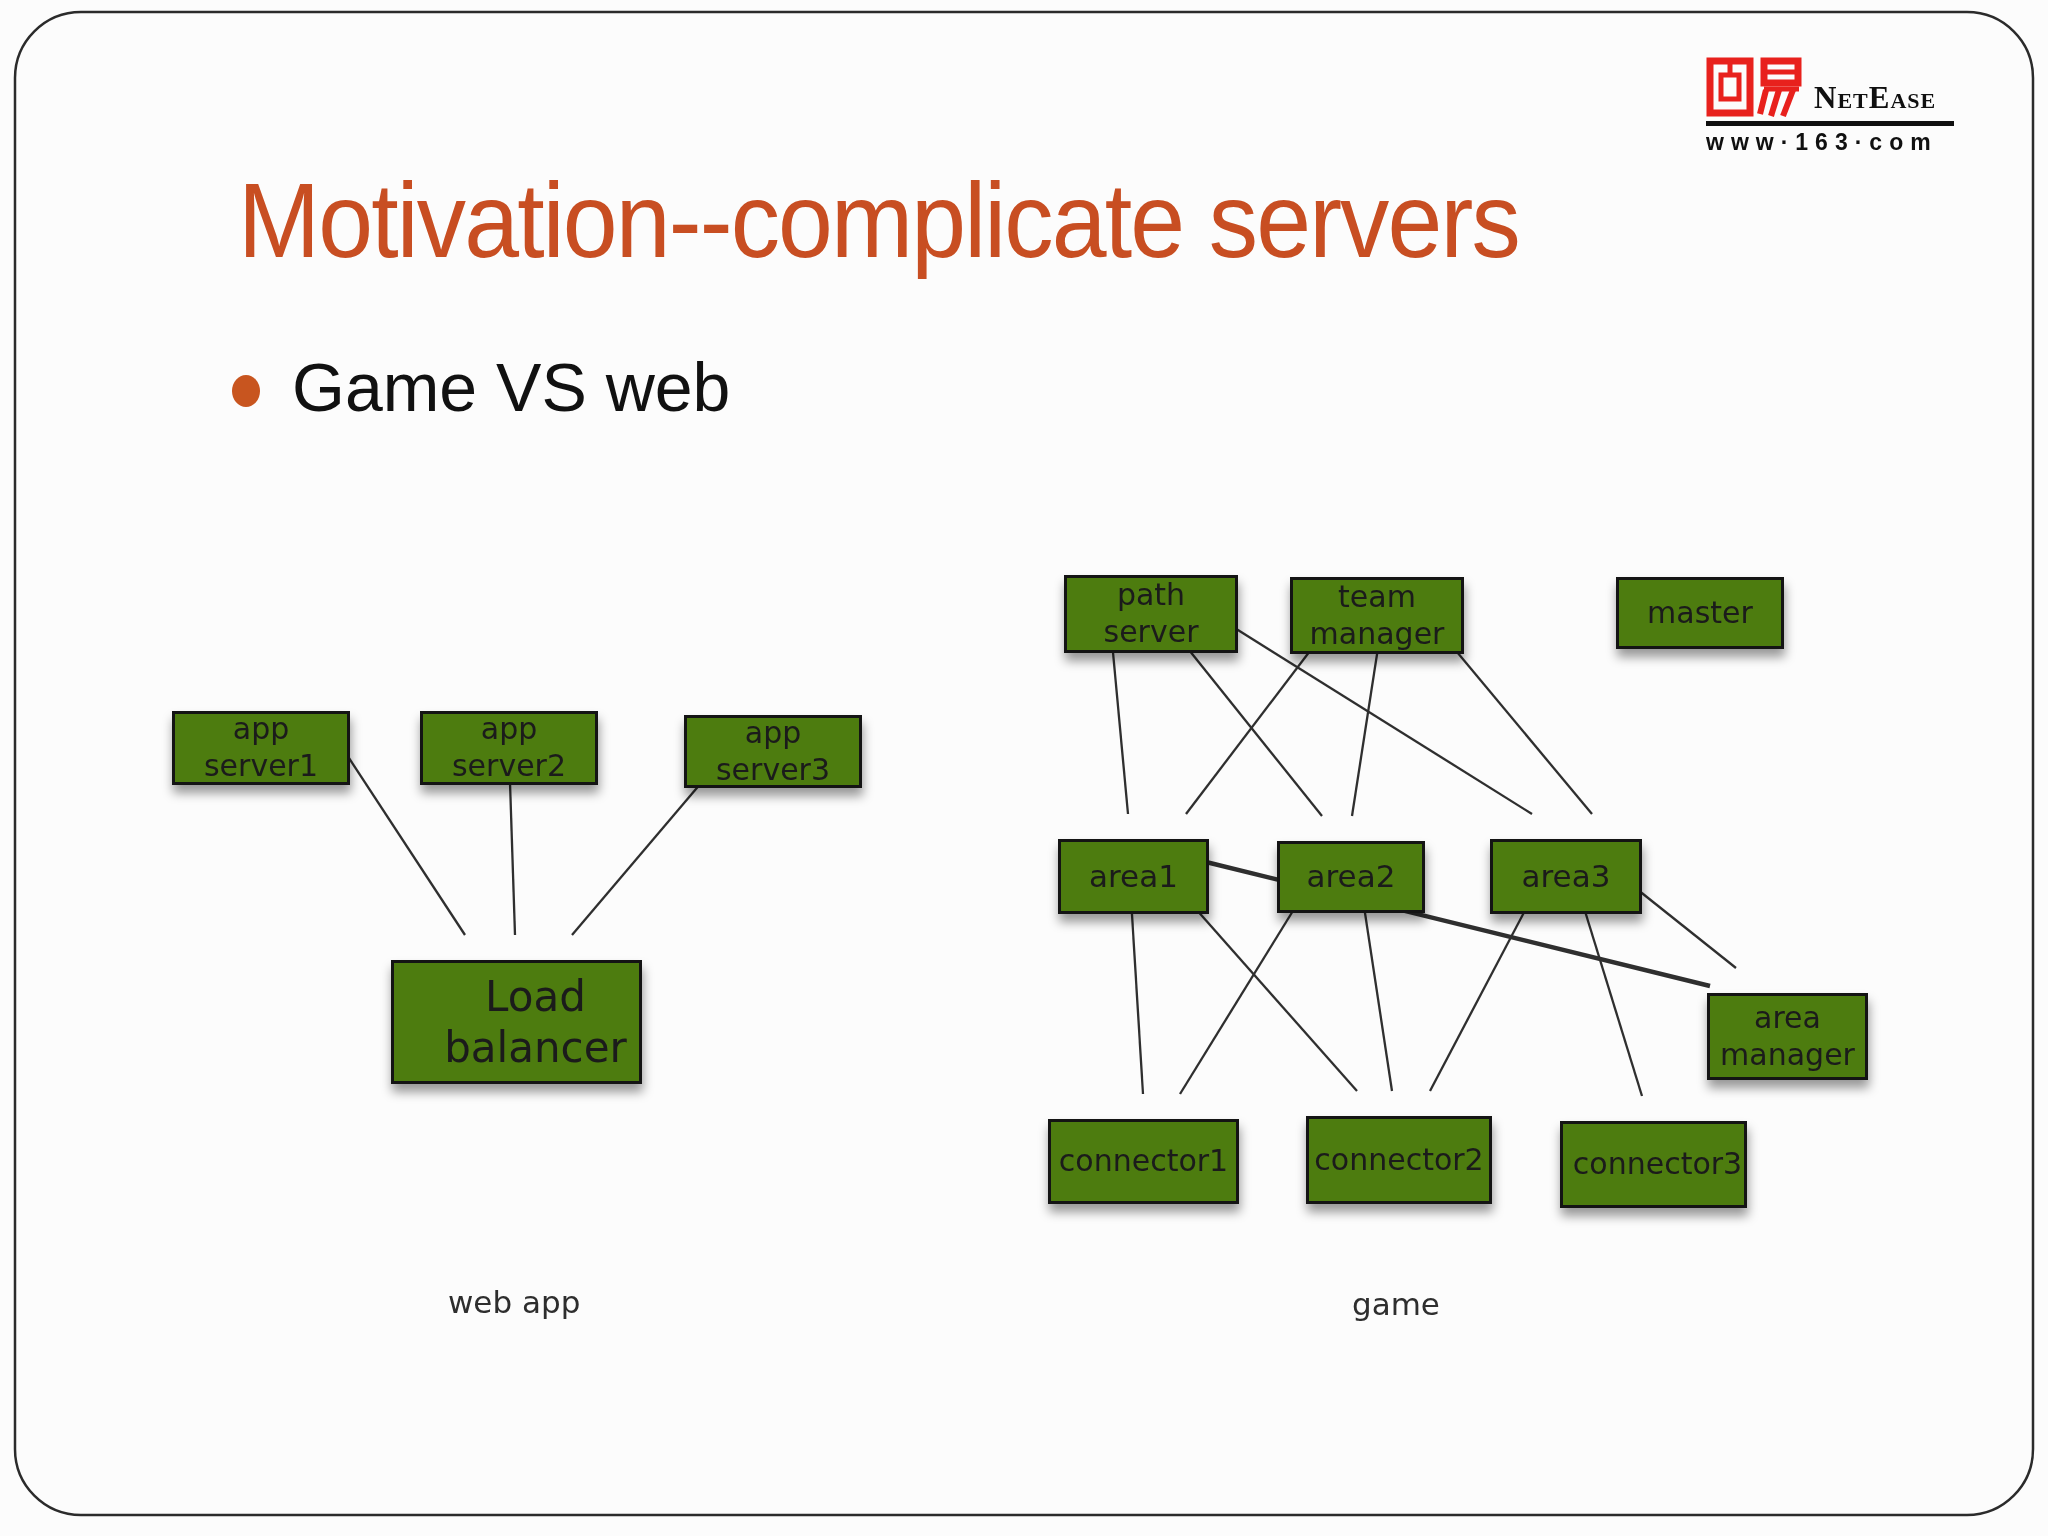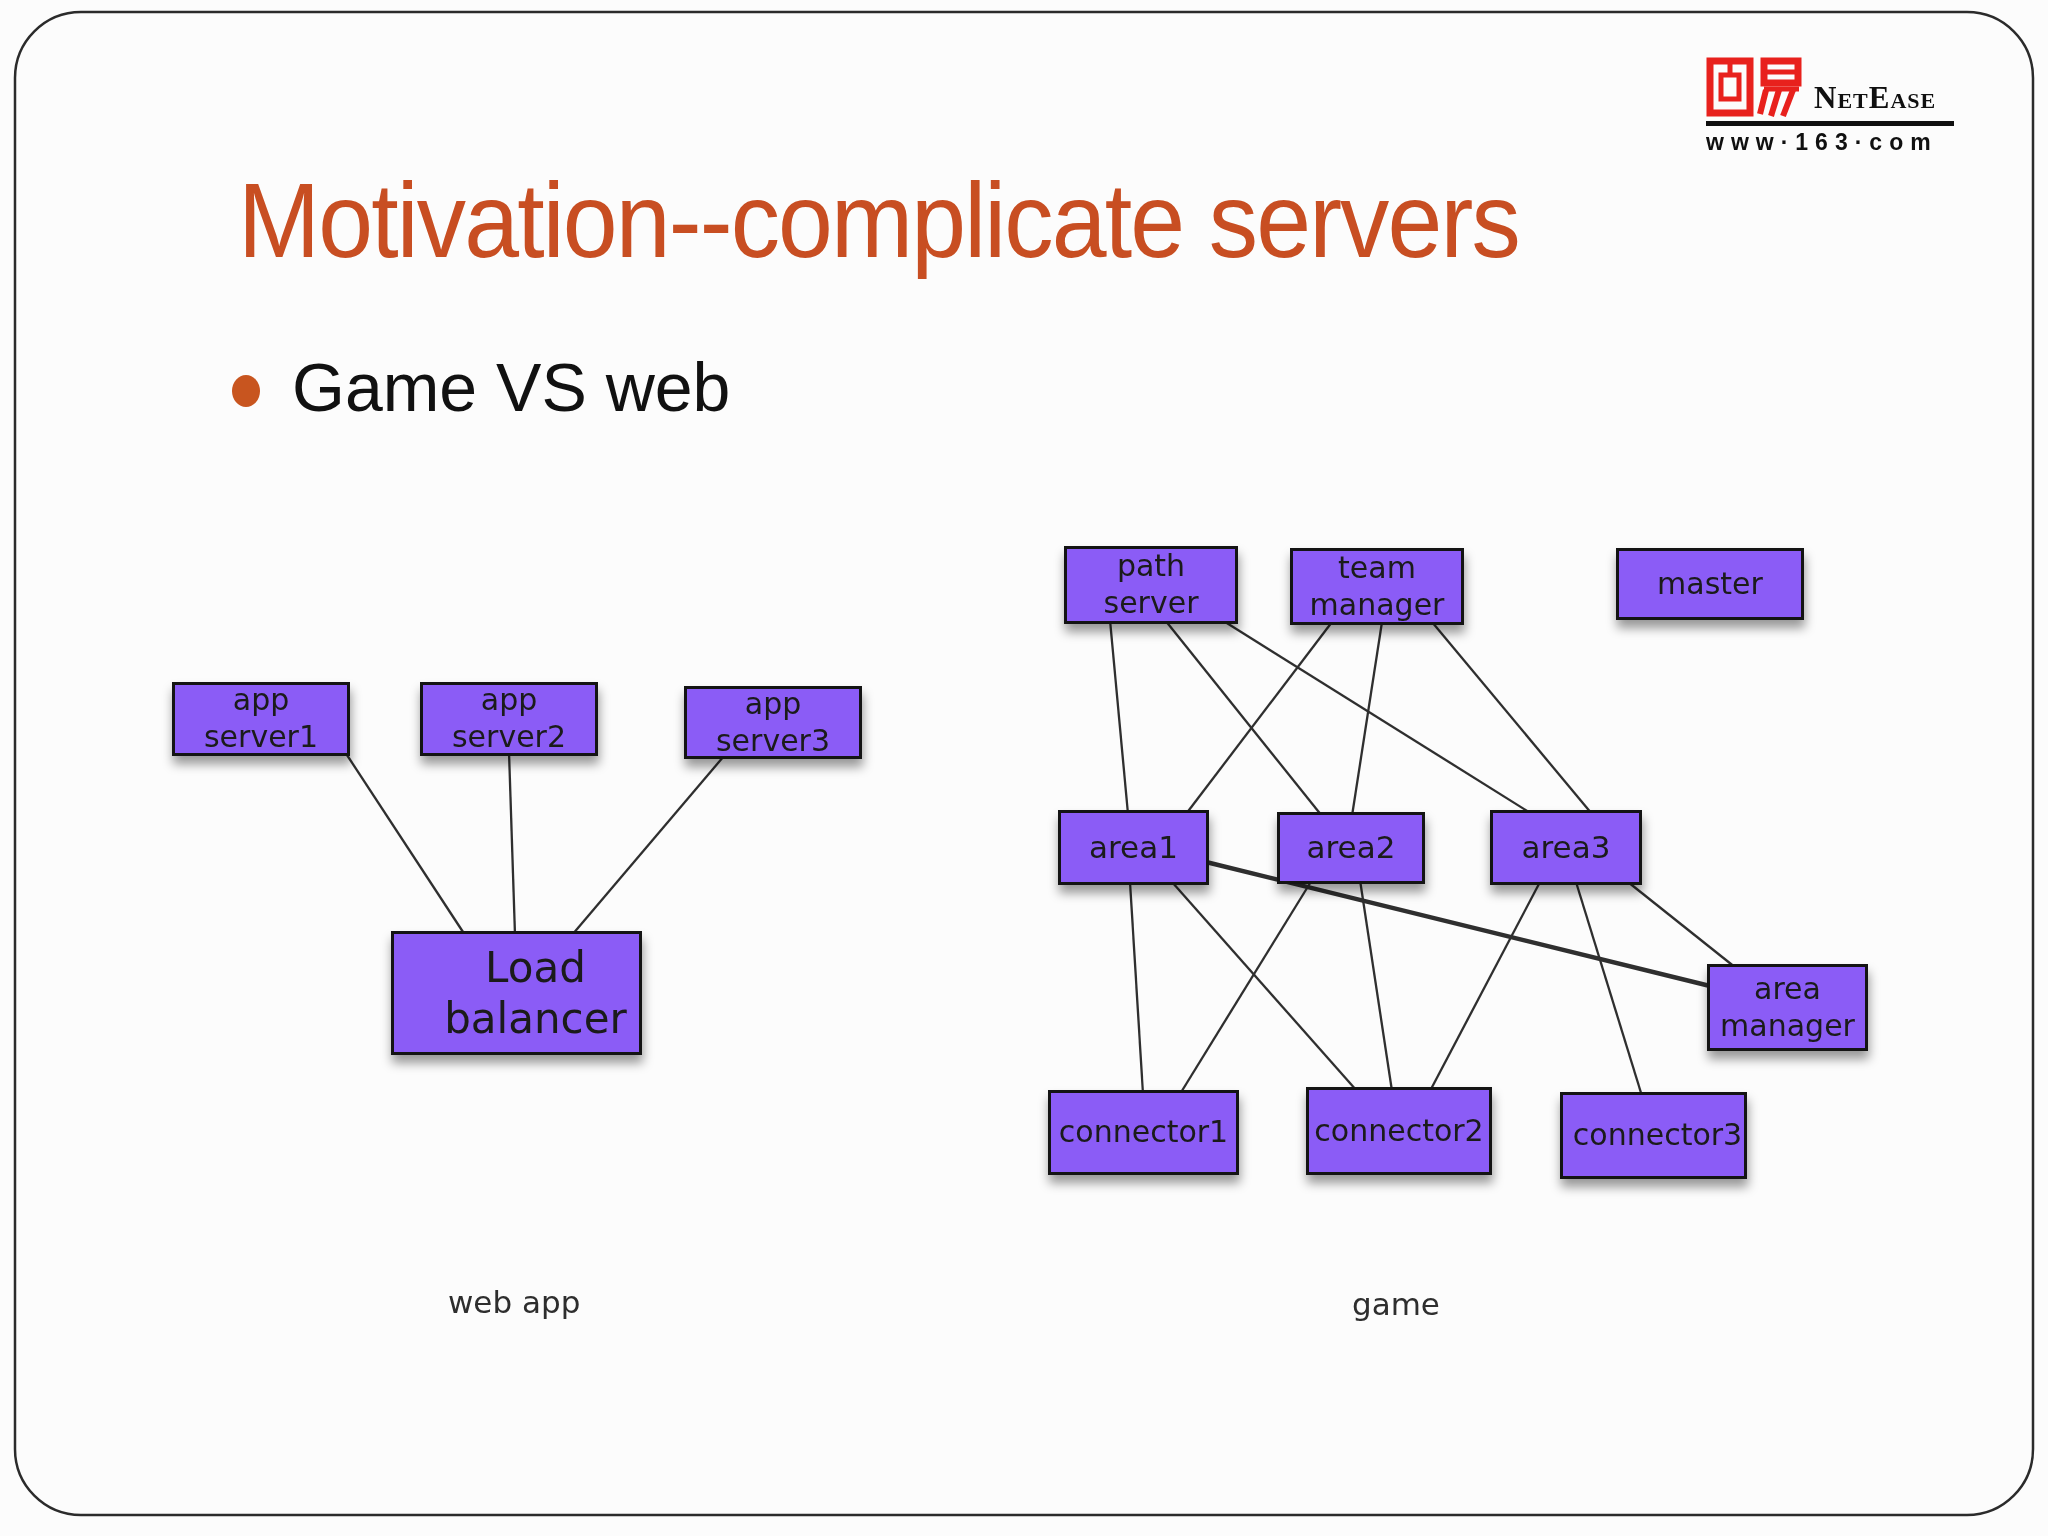"path" .node { background: #8b5cf6 -> #4d7c0f; margin-top: none -> 29px }
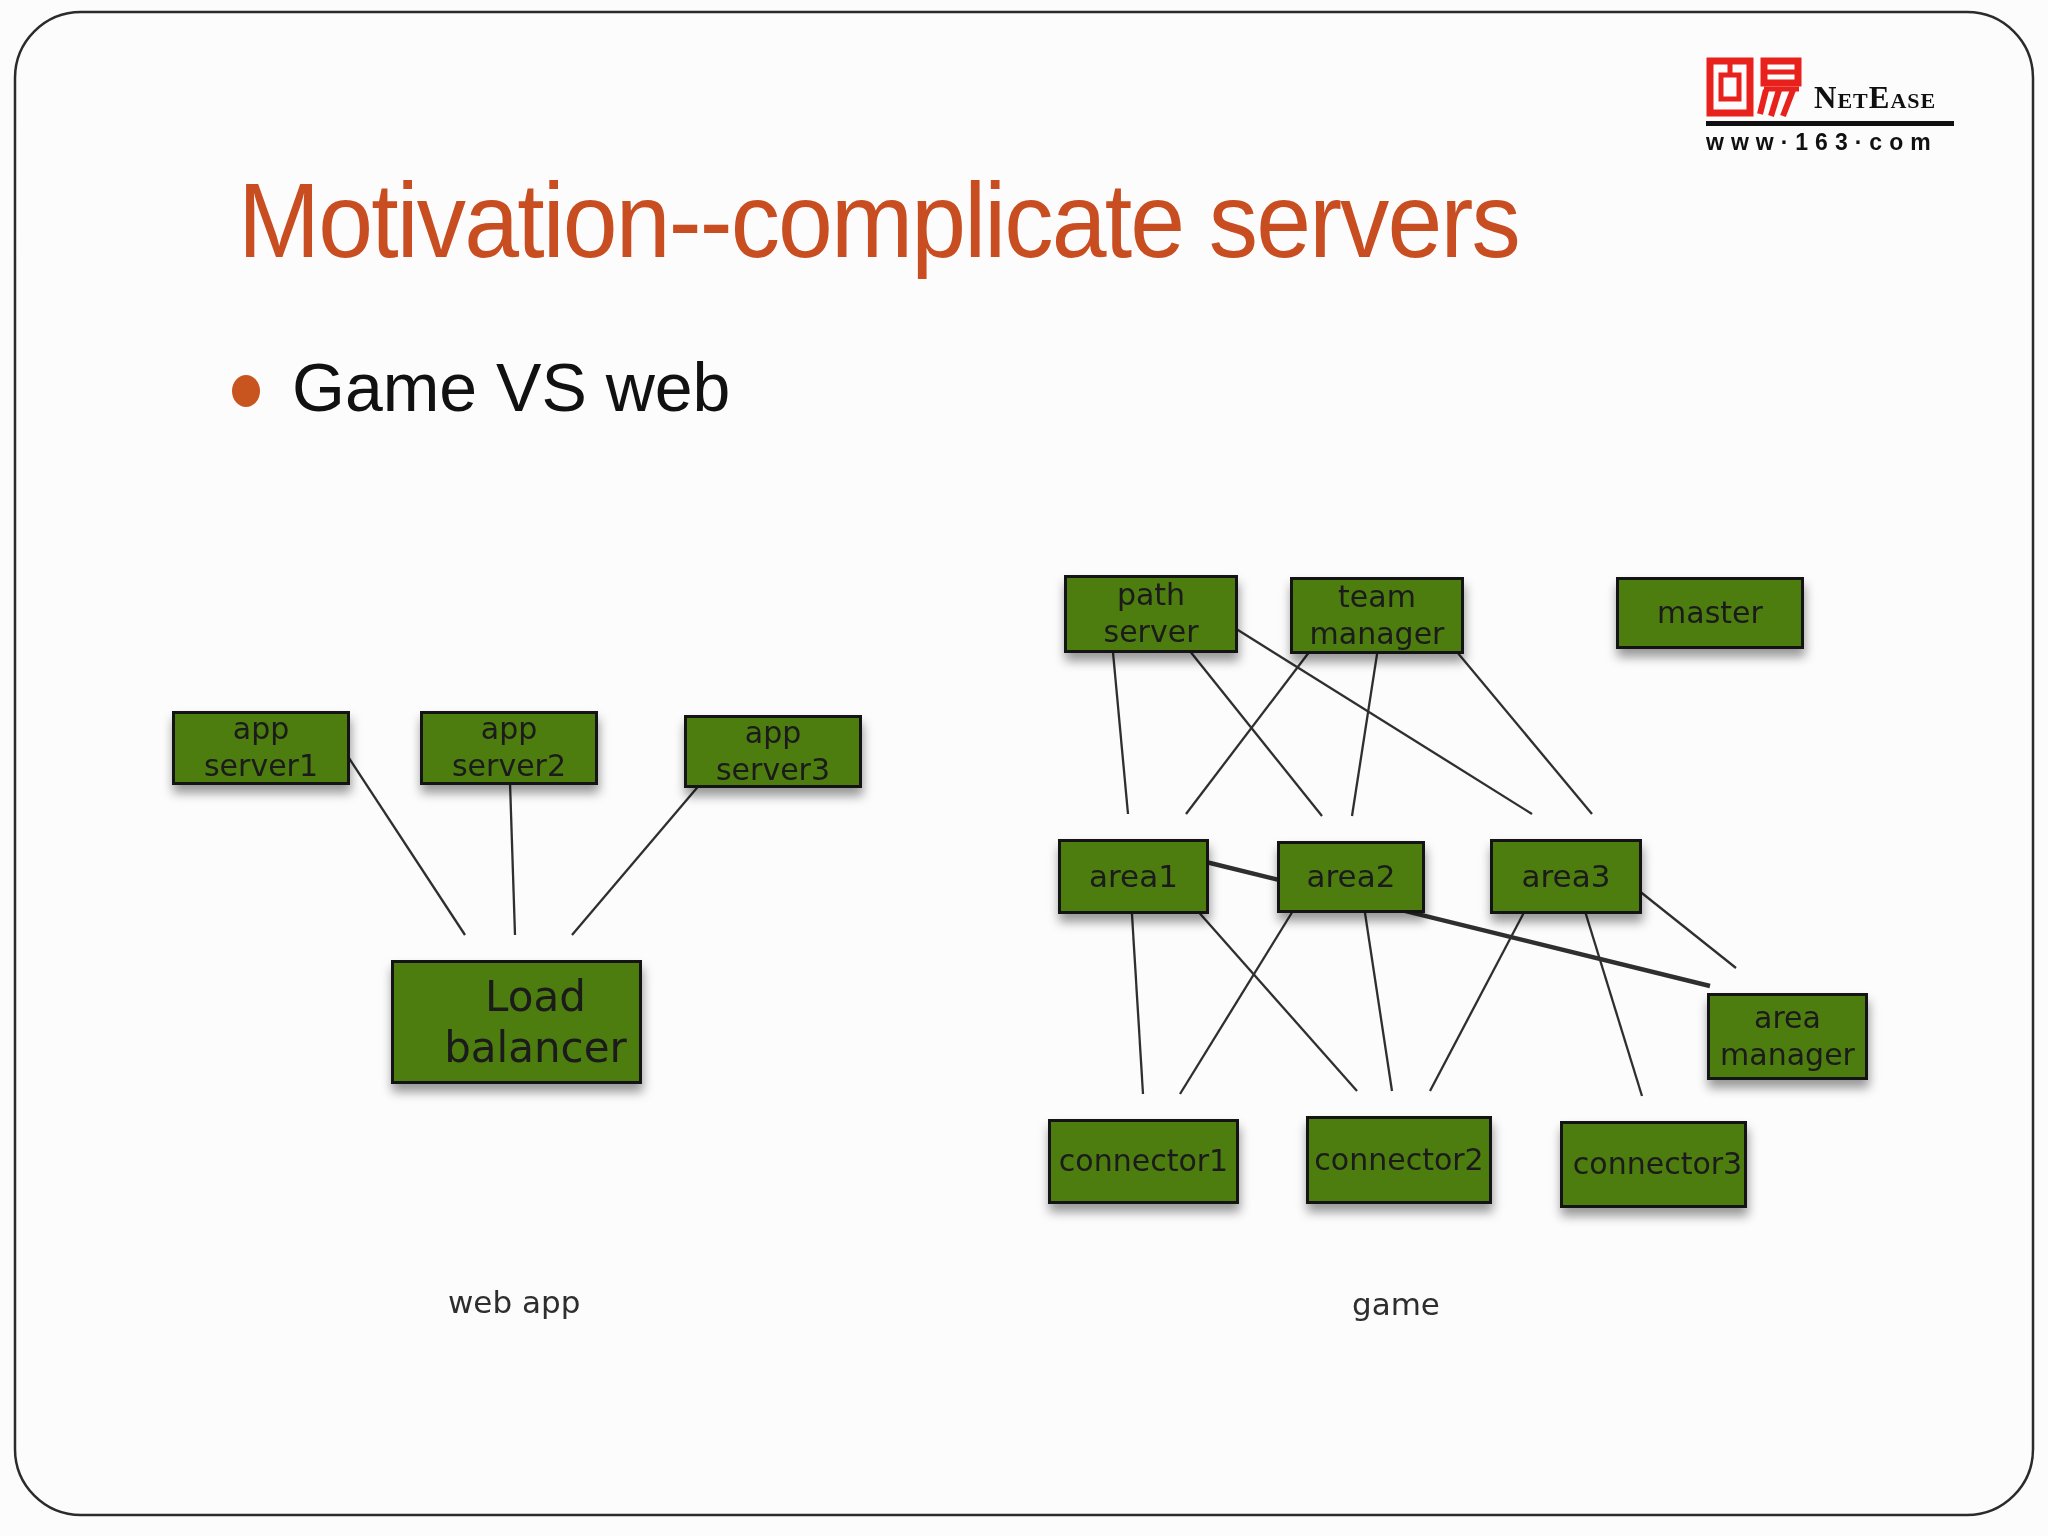"master" div.node { width: 188px -> 168px }
